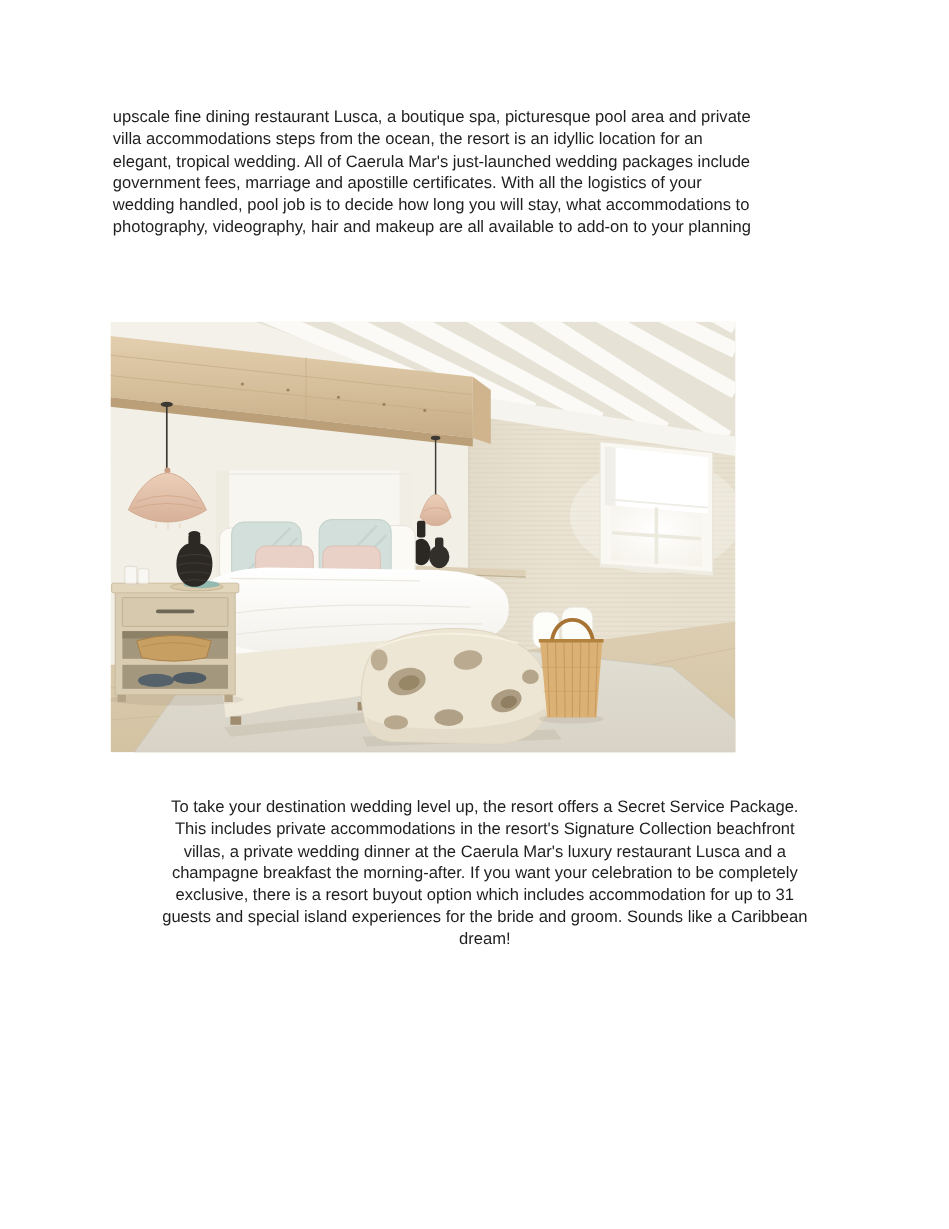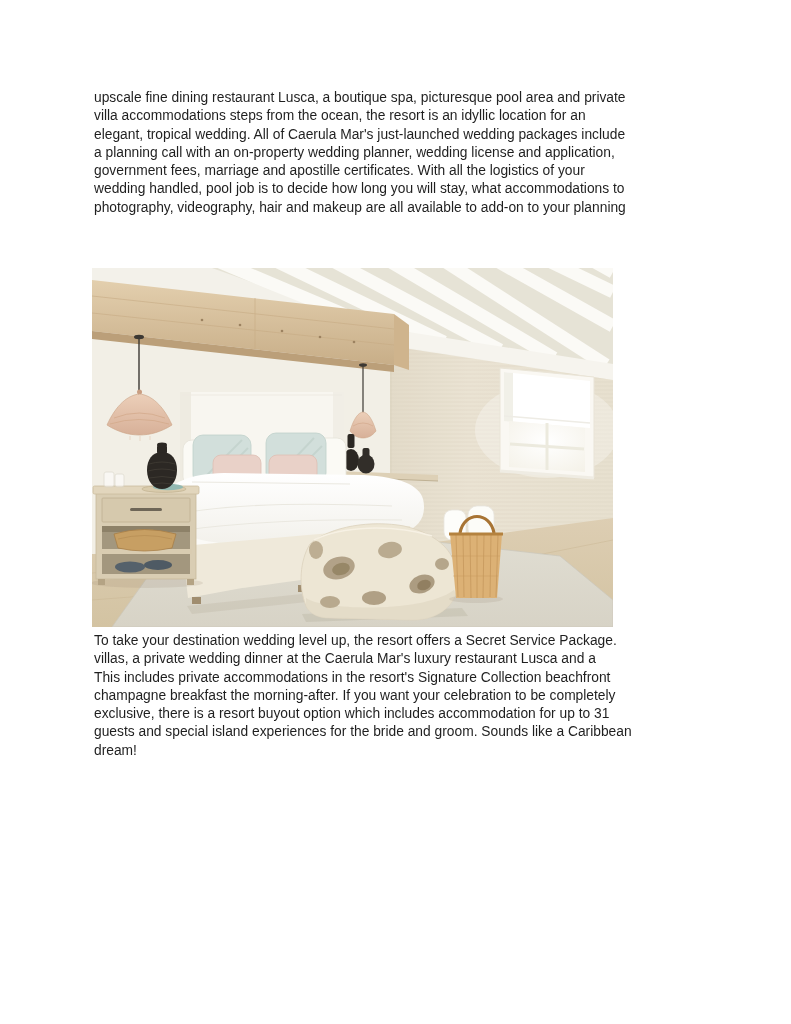"a planning call with an" div.line { html: <div>a planning call with an on-property wedding planner, wedding license and application,</div> -> none }
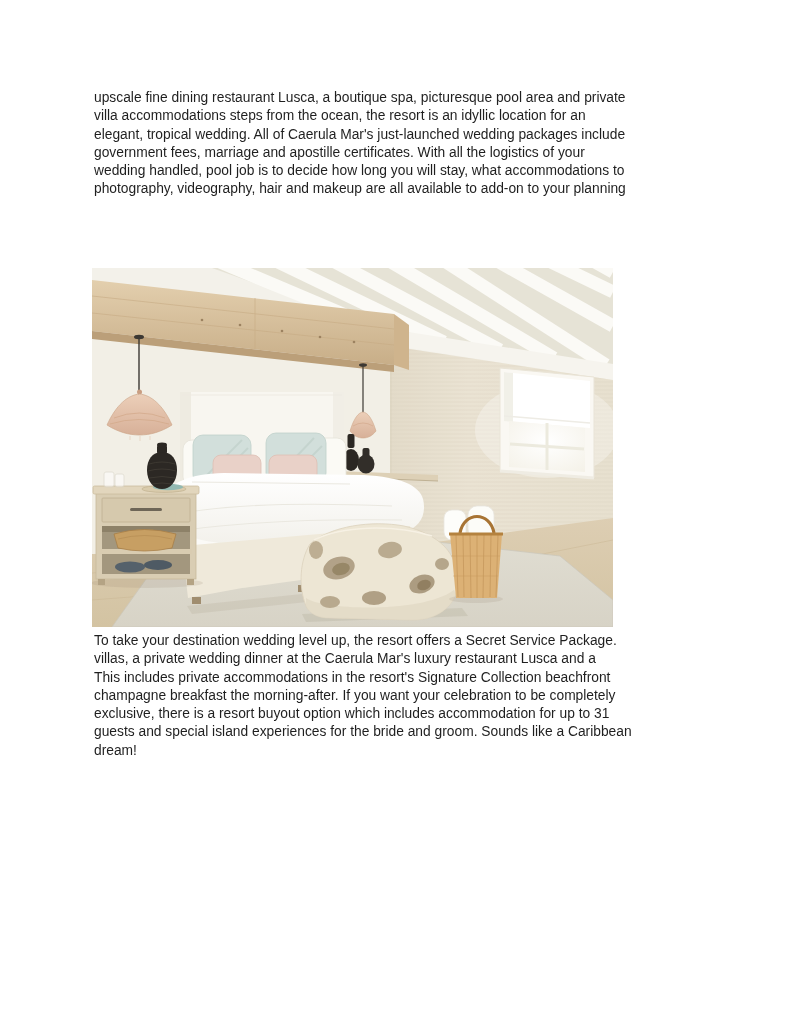"To take your destination wedding" .p2 { text-align: none -> center; top: 632px -> 664px }
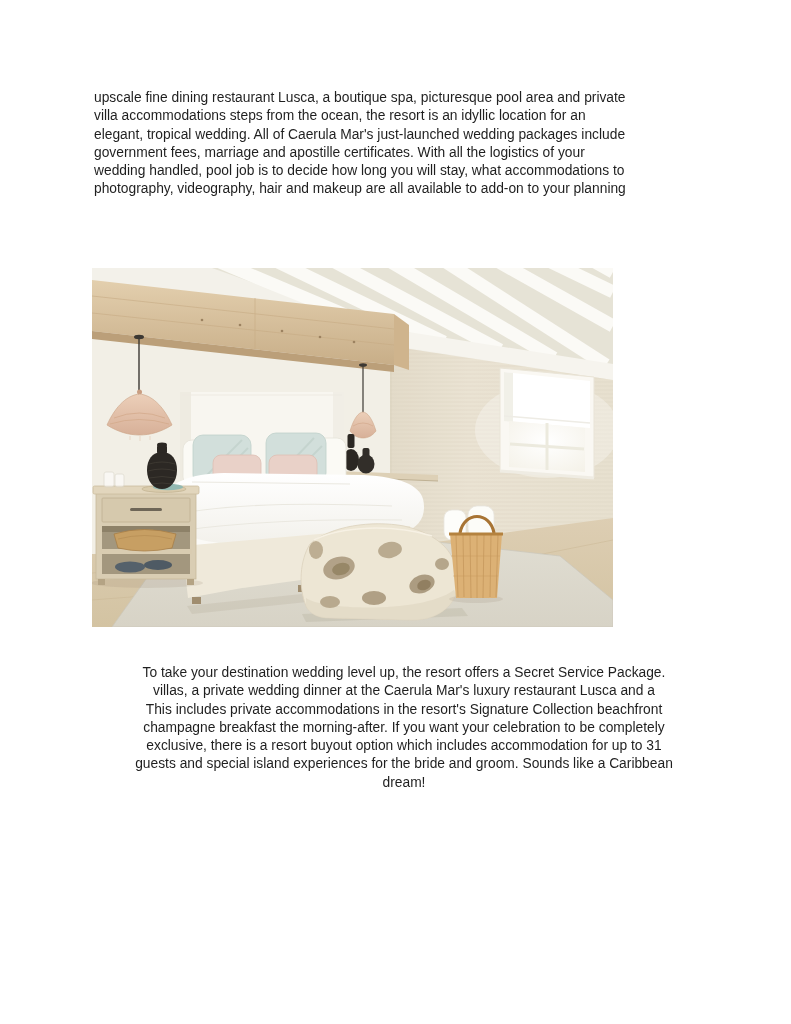"villas, a private wedding dinner" div.line { order: before "This includes private accommodations in" -> after "This includes private accommodations in" }
